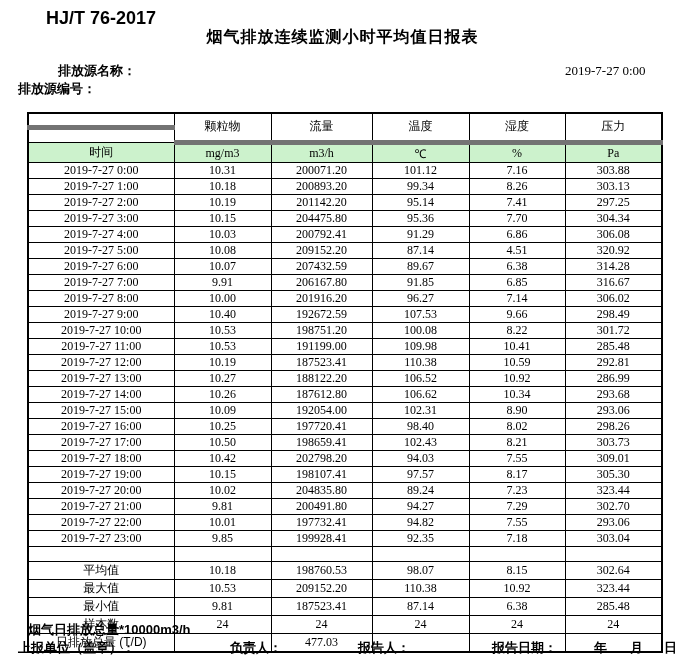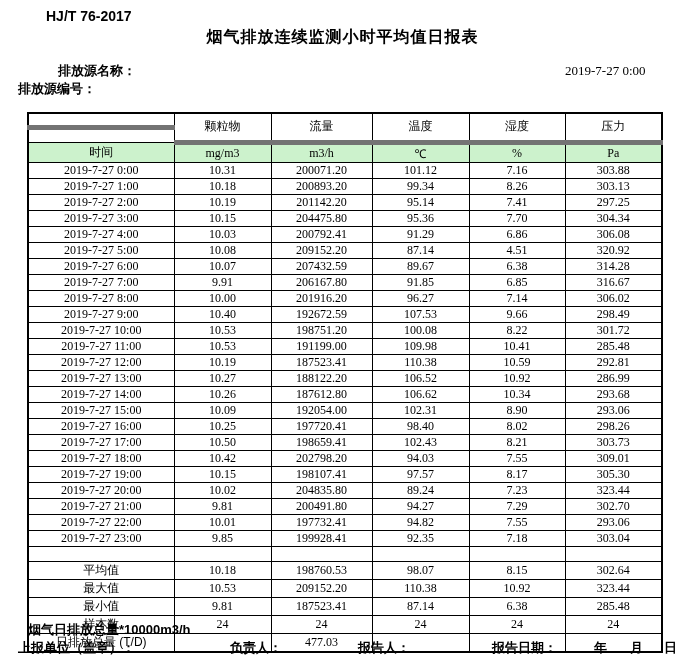"HJ/T 76-2017" .standard-no { font-size: 14px -> 18px }
